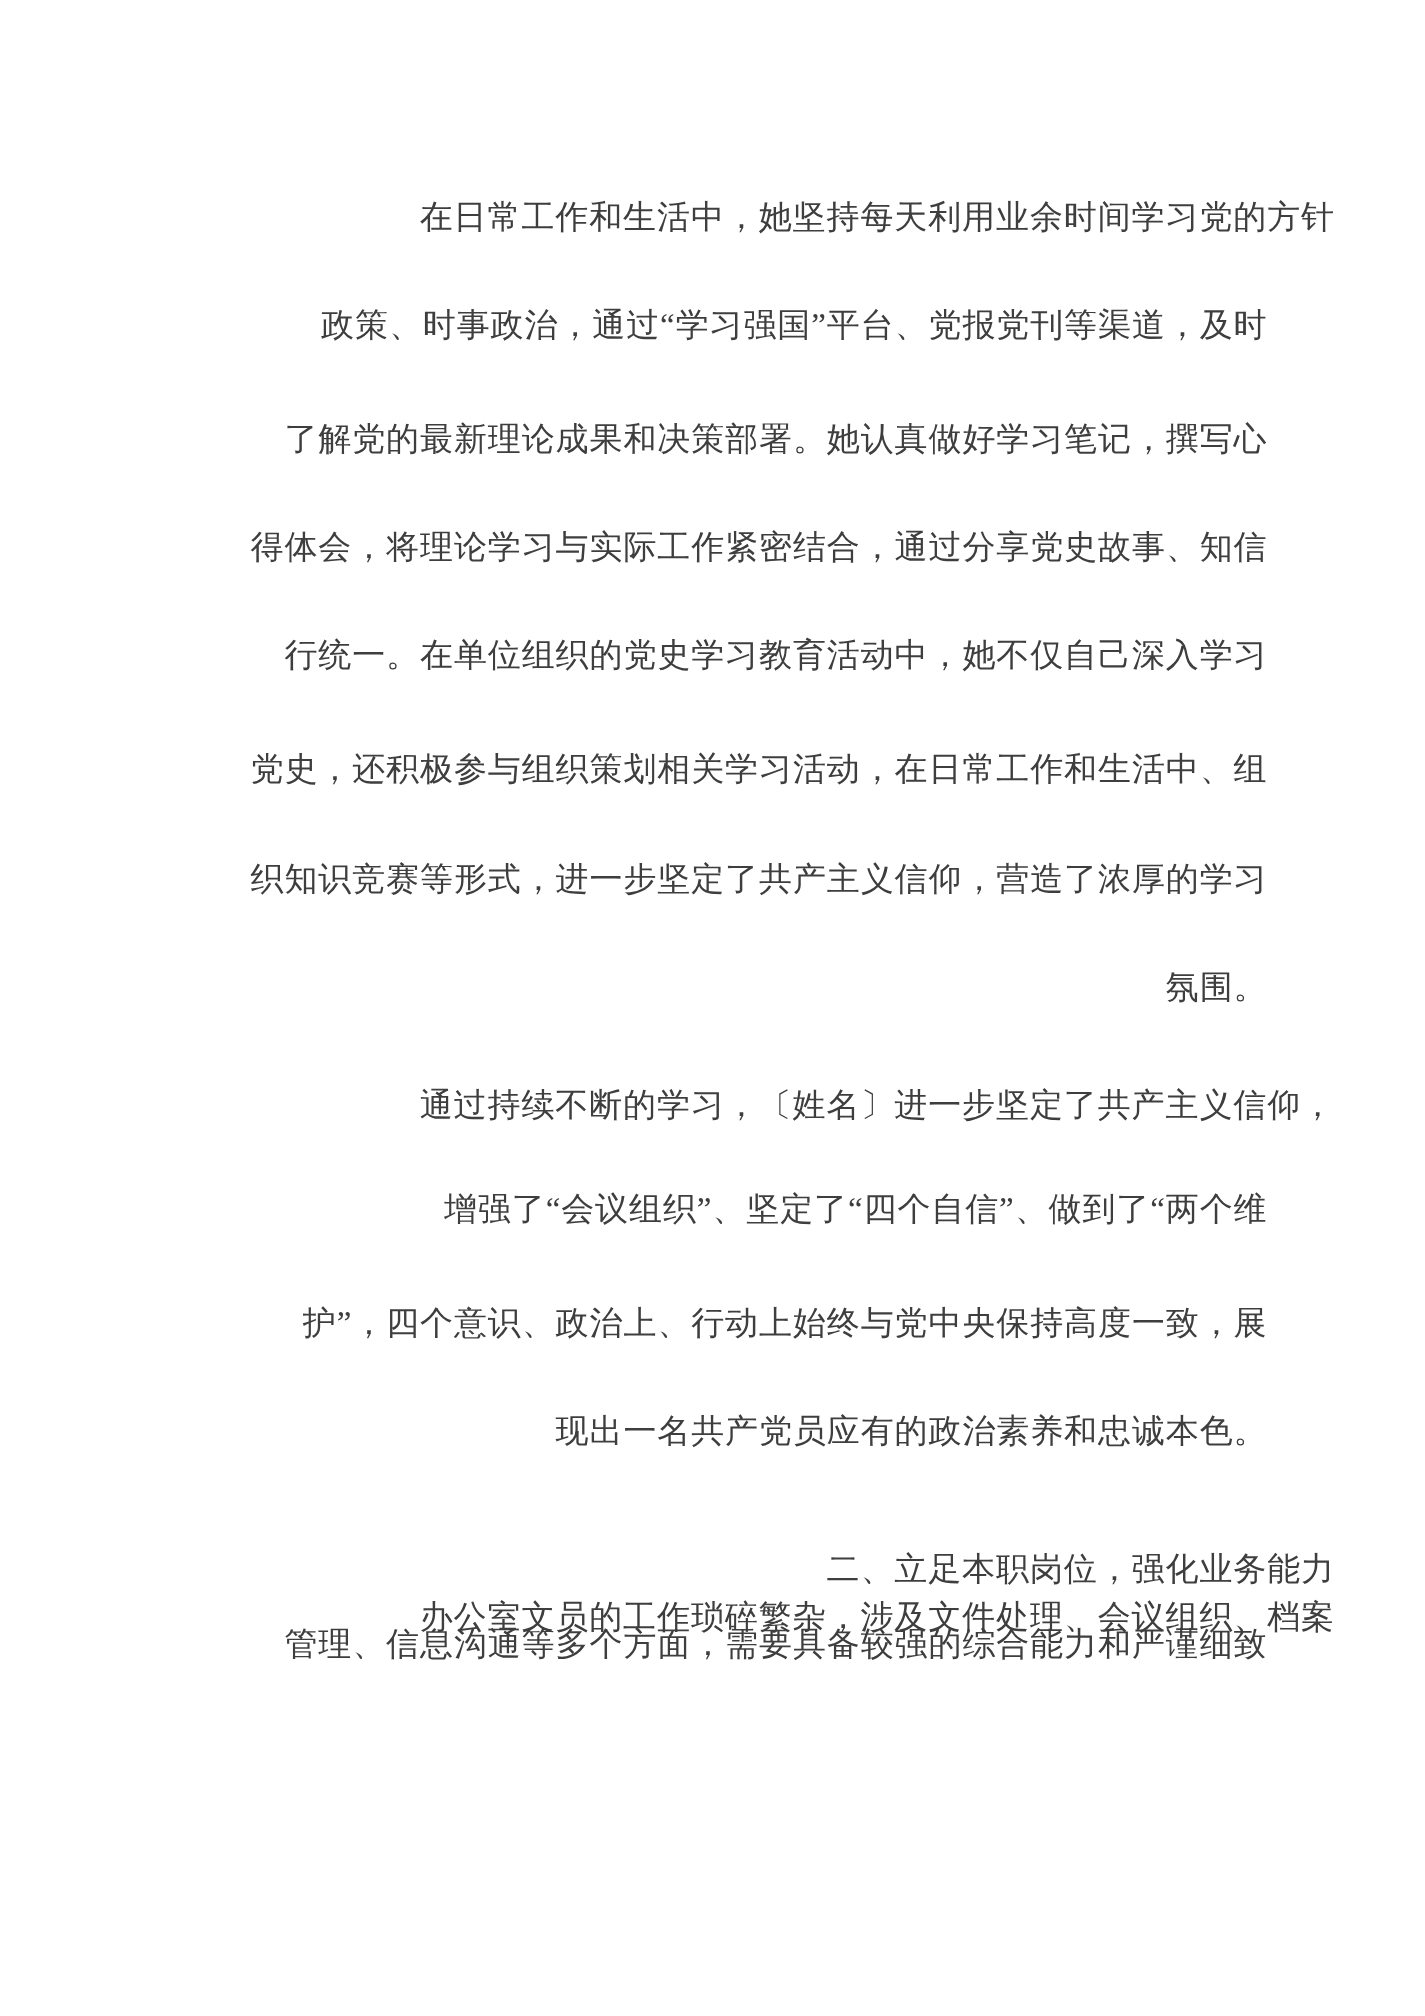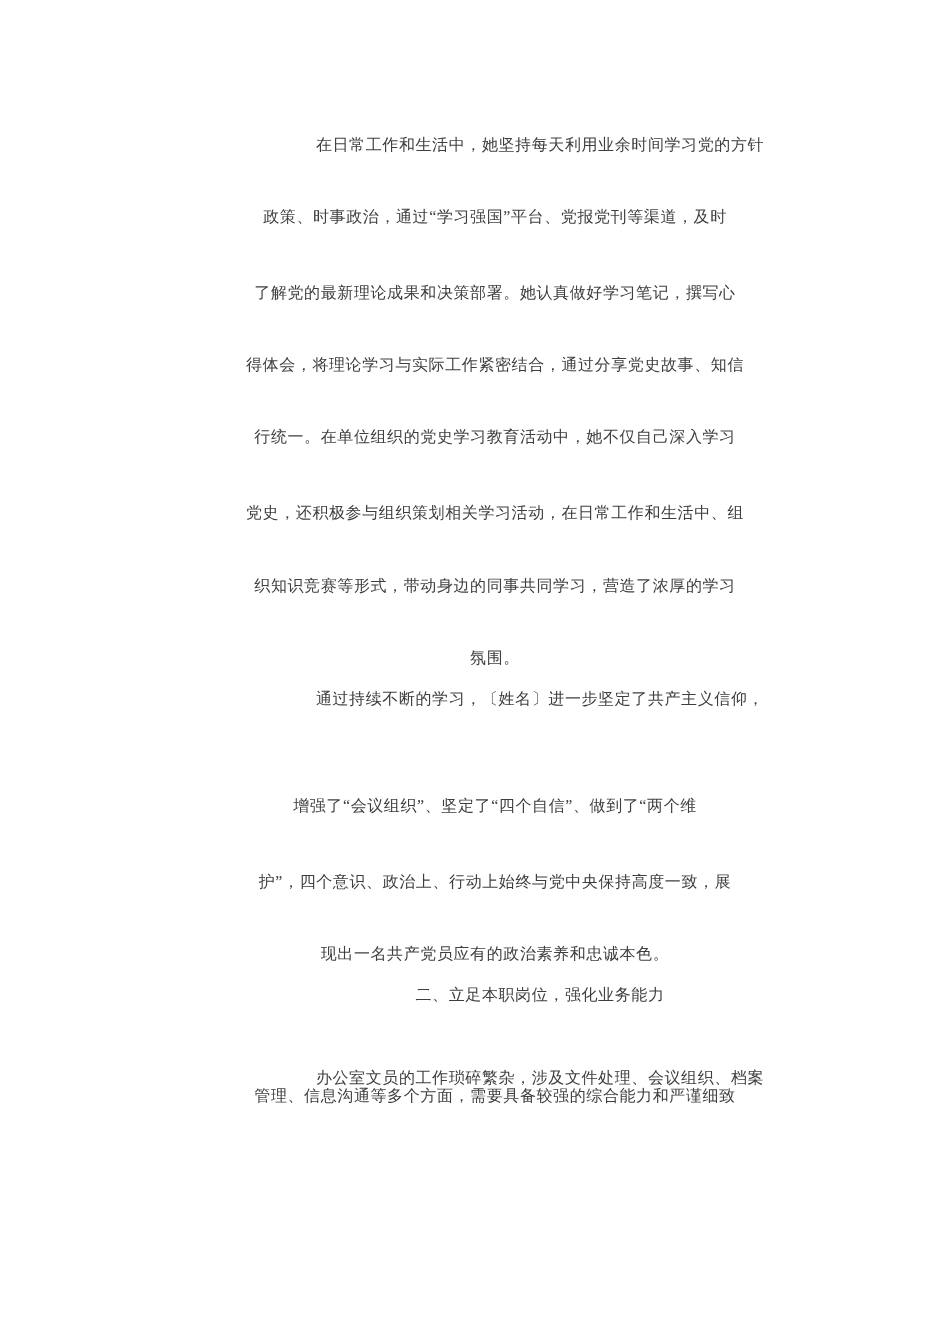"在日常工作和生活中，她坚持每天利用业余时间学习党的方针" .line { font-size: 16px -> 22px; text-align: center -> right }
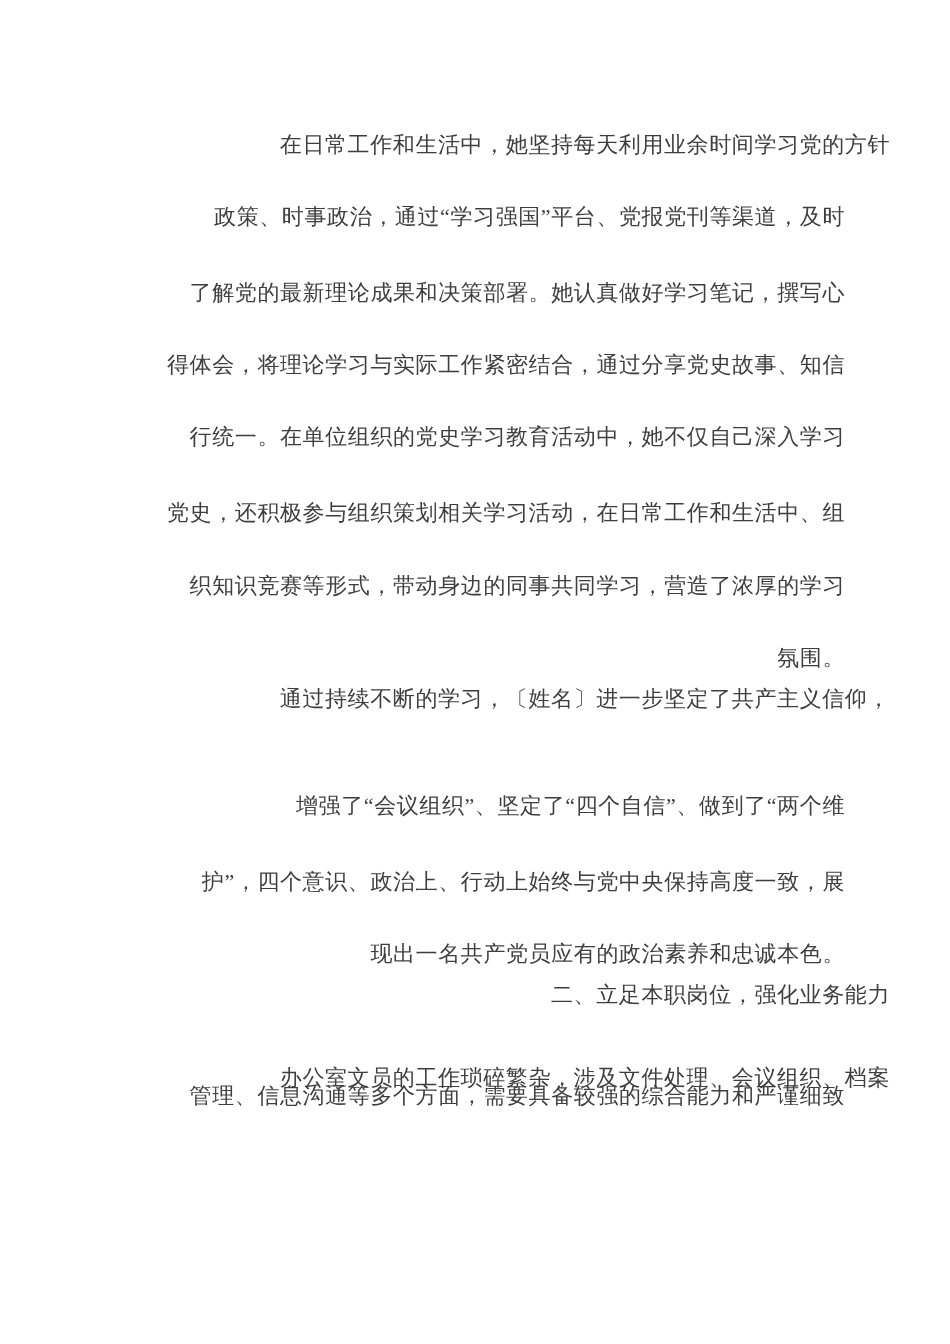"织知识竞赛等形式，带动身边的同事共同学习，营造了浓厚的学习" div.line { text: 带动身边的同事共同学习 -> 进一步坚定了共产主义信仰 }
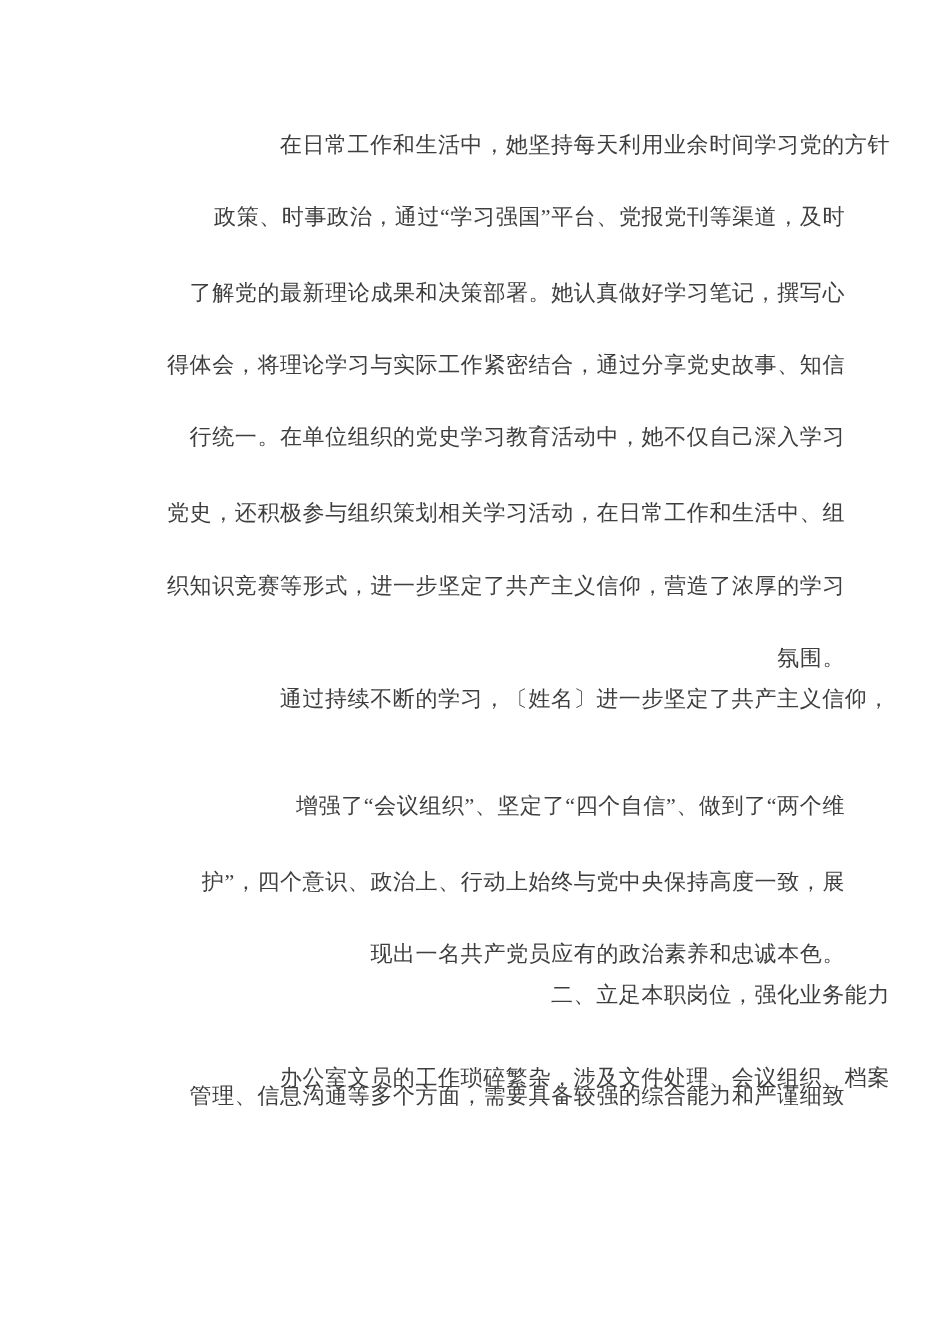"通过持续不断的学习，〔姓名〕进一步坚定了共产主义信仰，" div.line { top: 686px -> 724px }
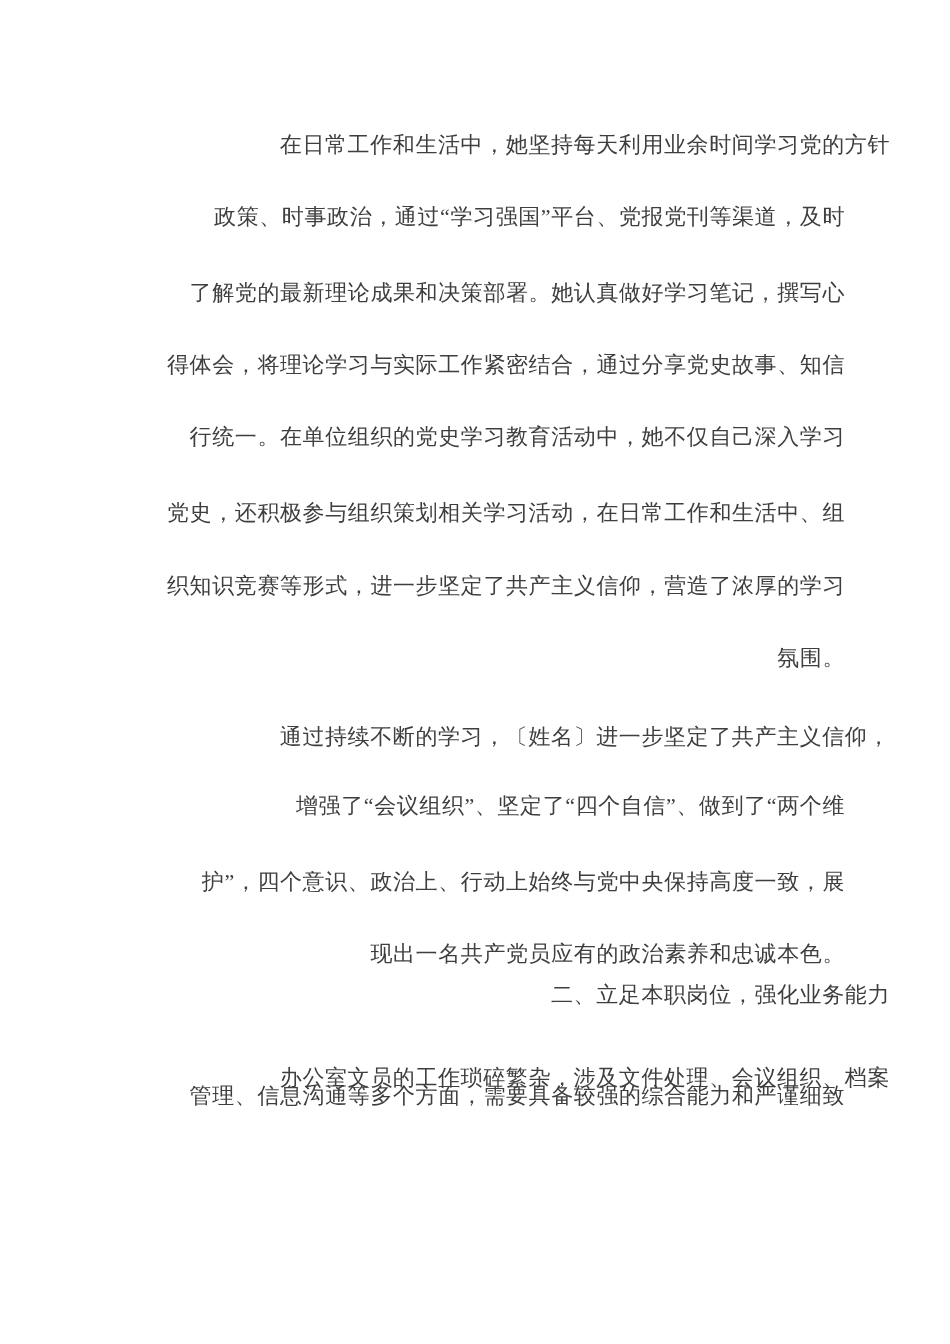"二、立足本职岗位，强化业务能力" div.line { top: 982px -> 1033px }
